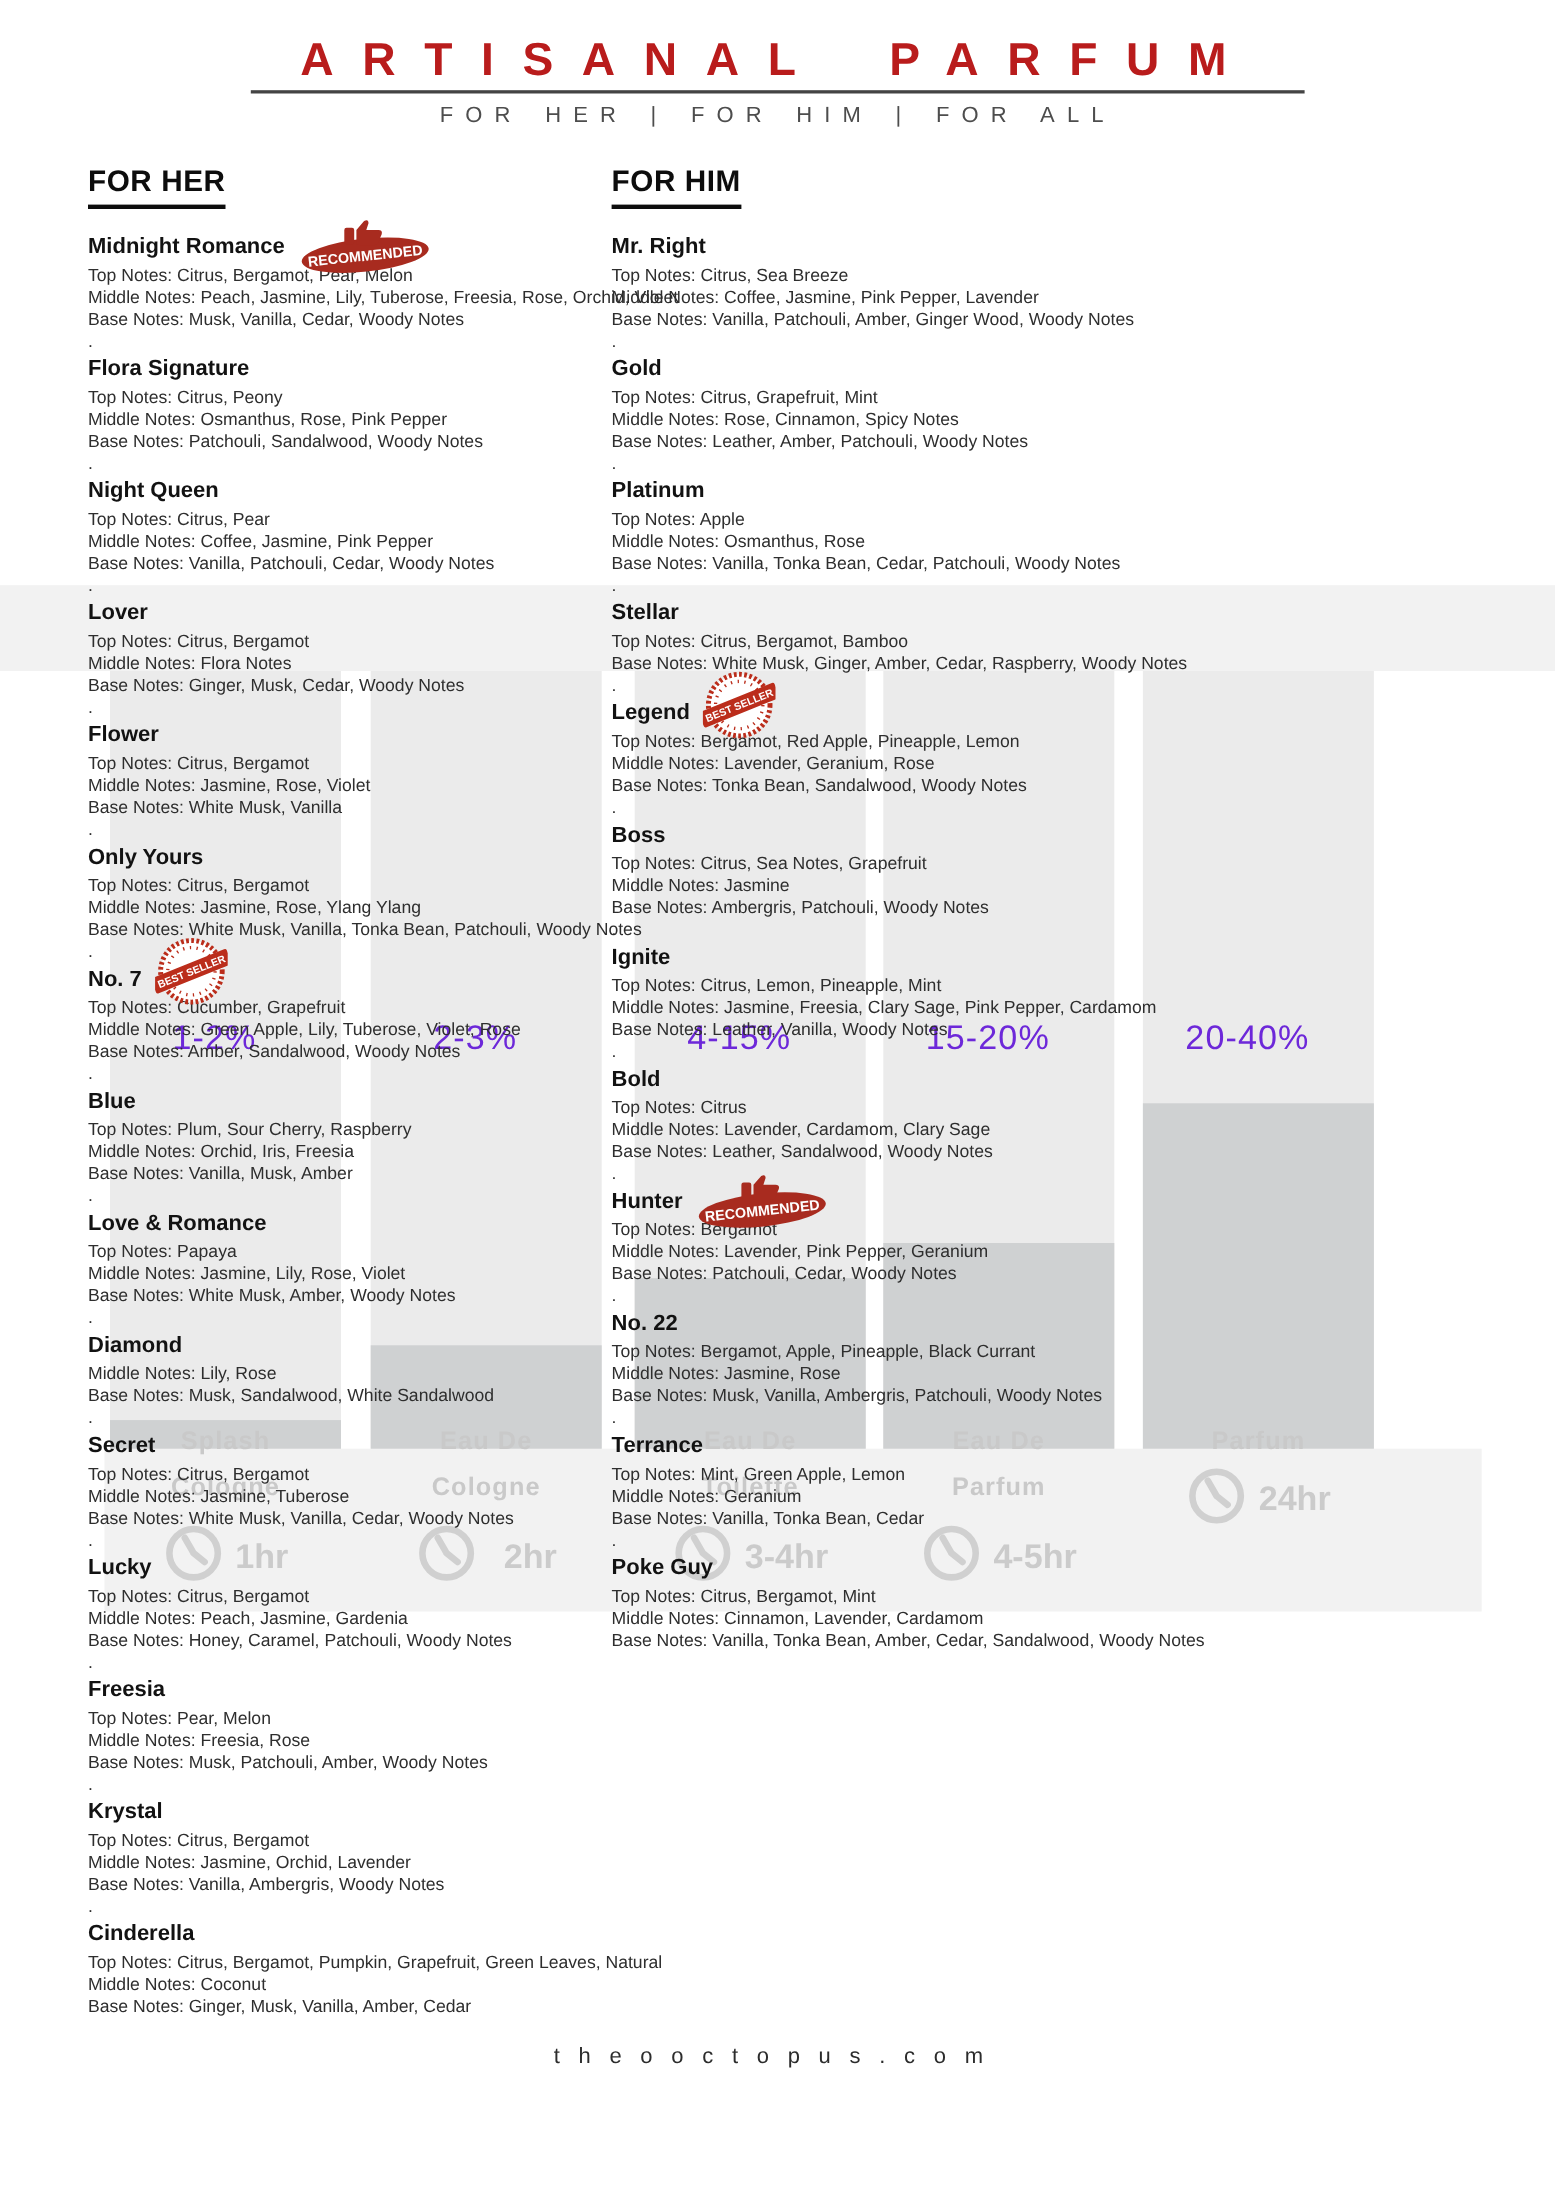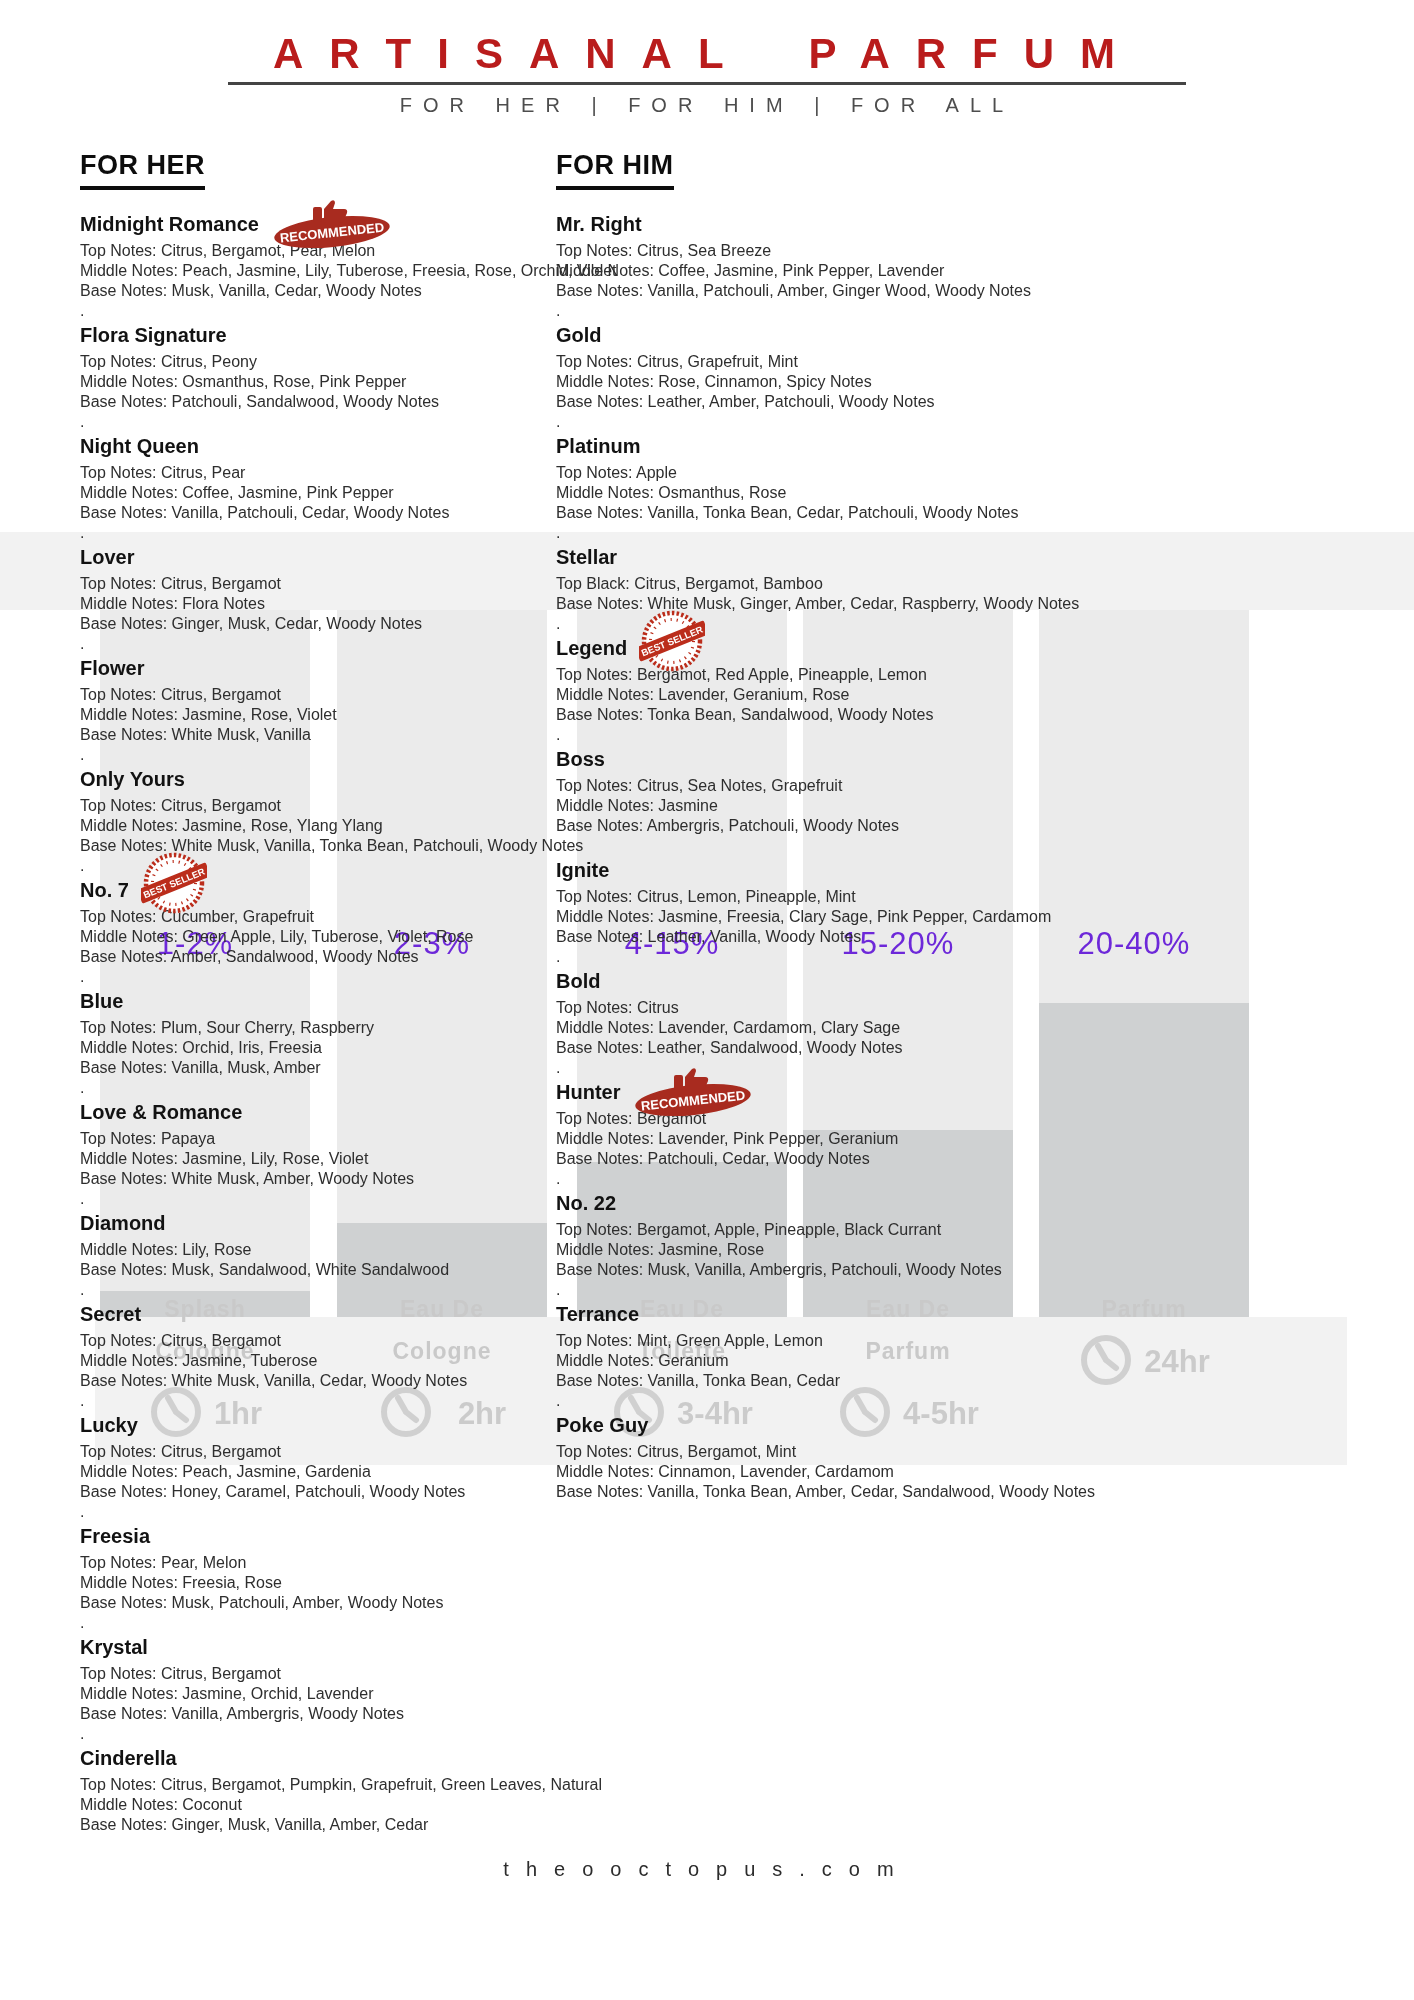"Top Black: Citrus, Bergamot, Bamboo" div.note { text: Black -> Notes }
